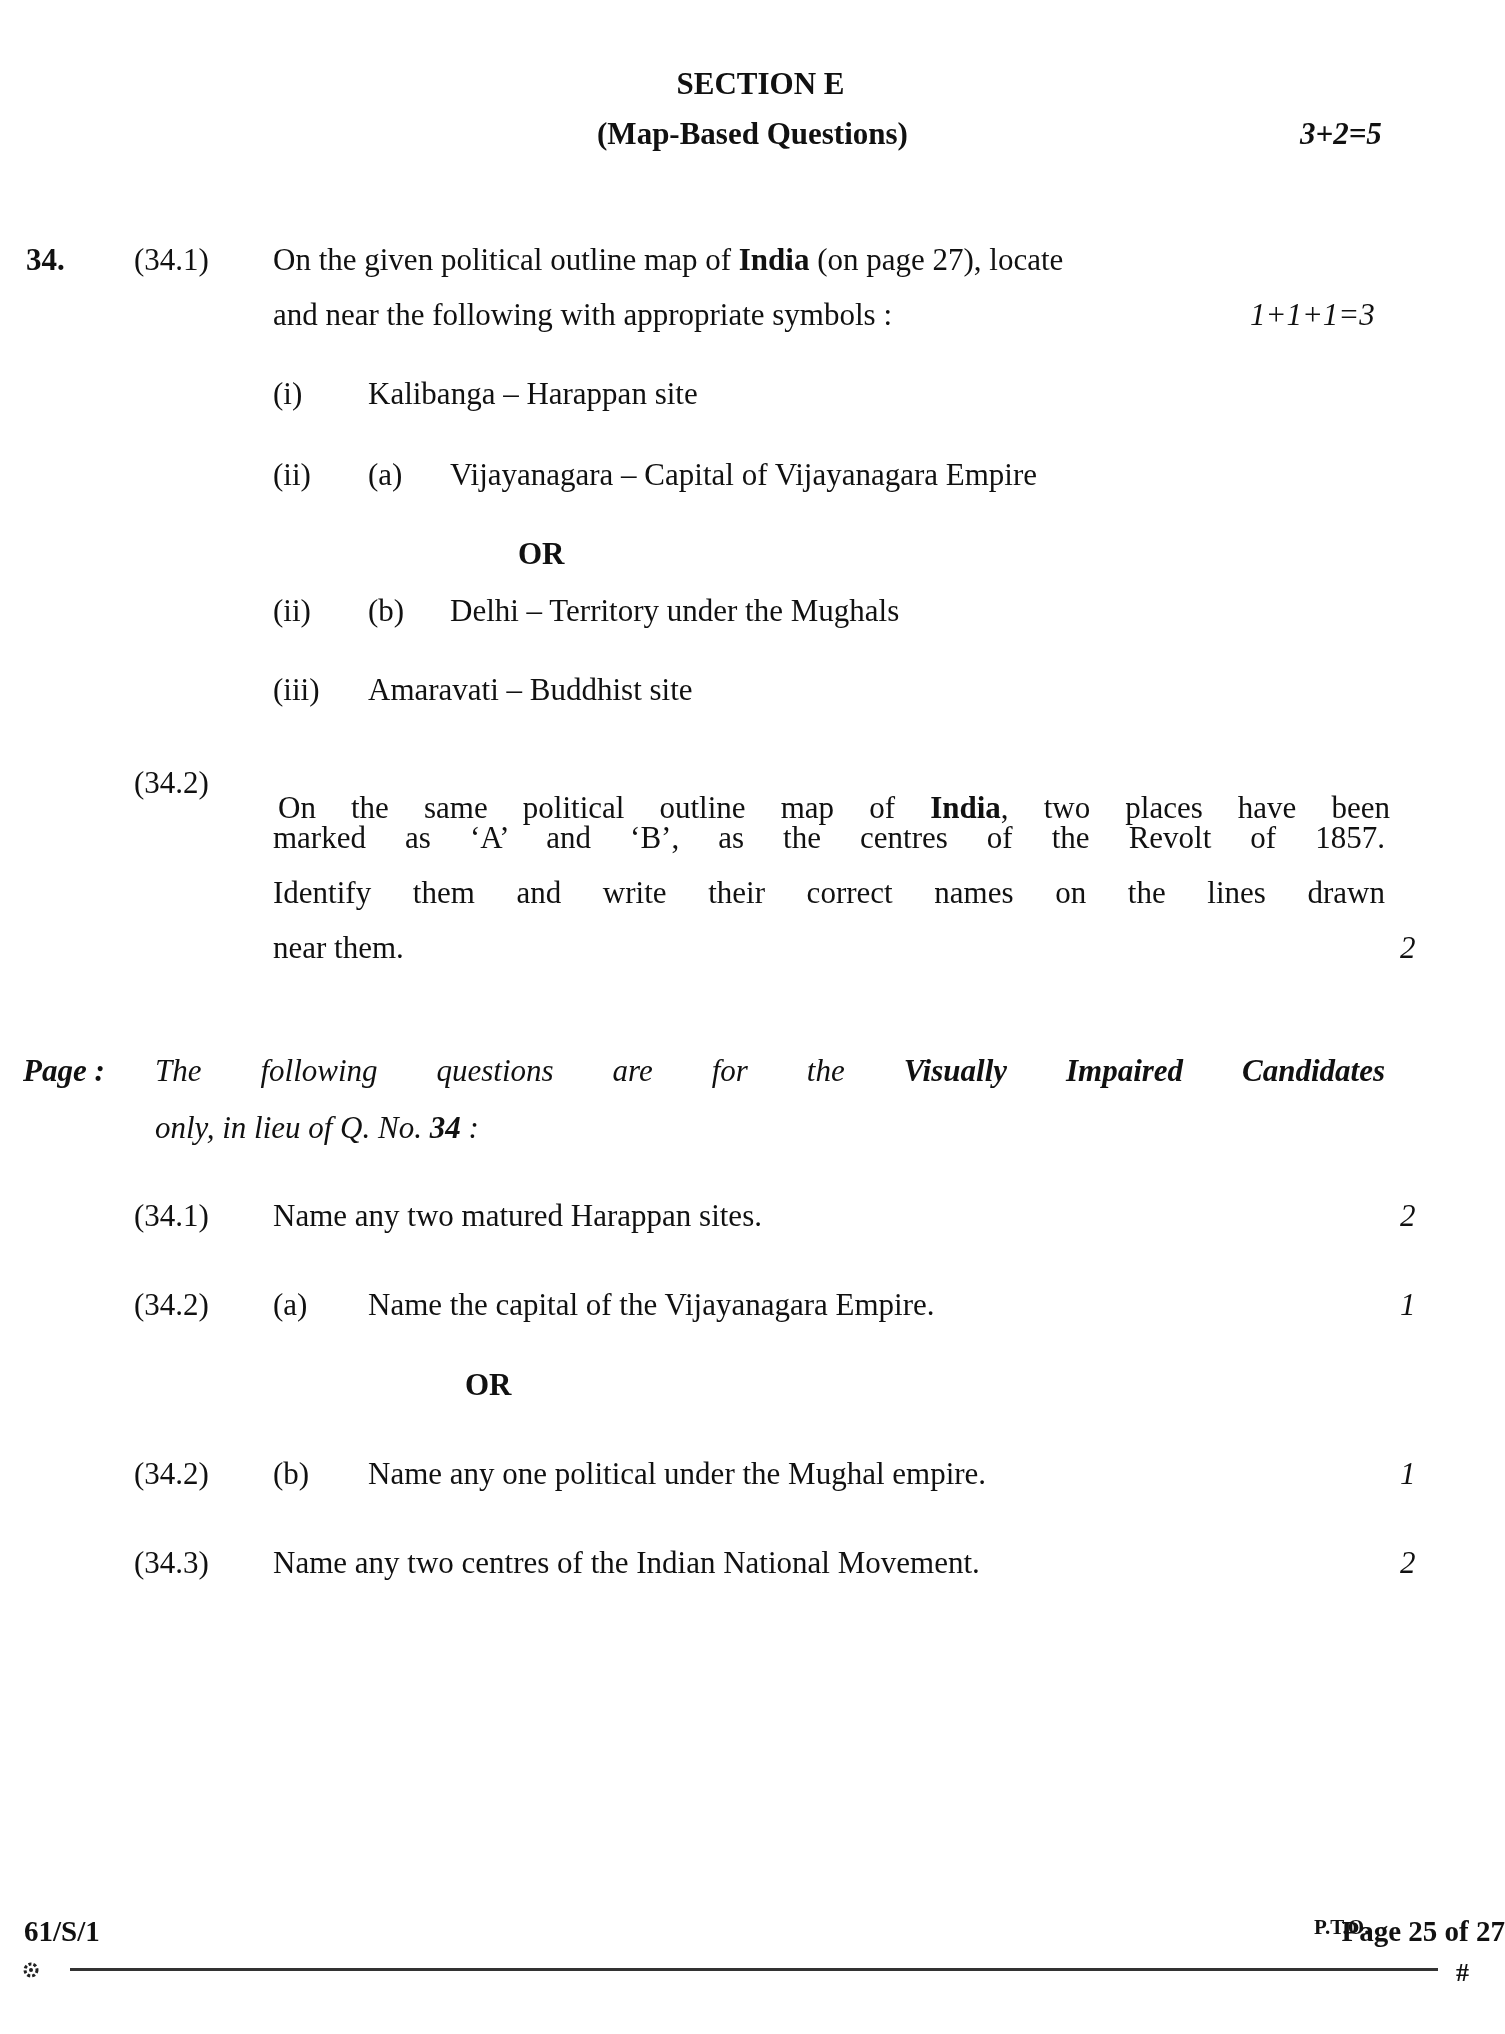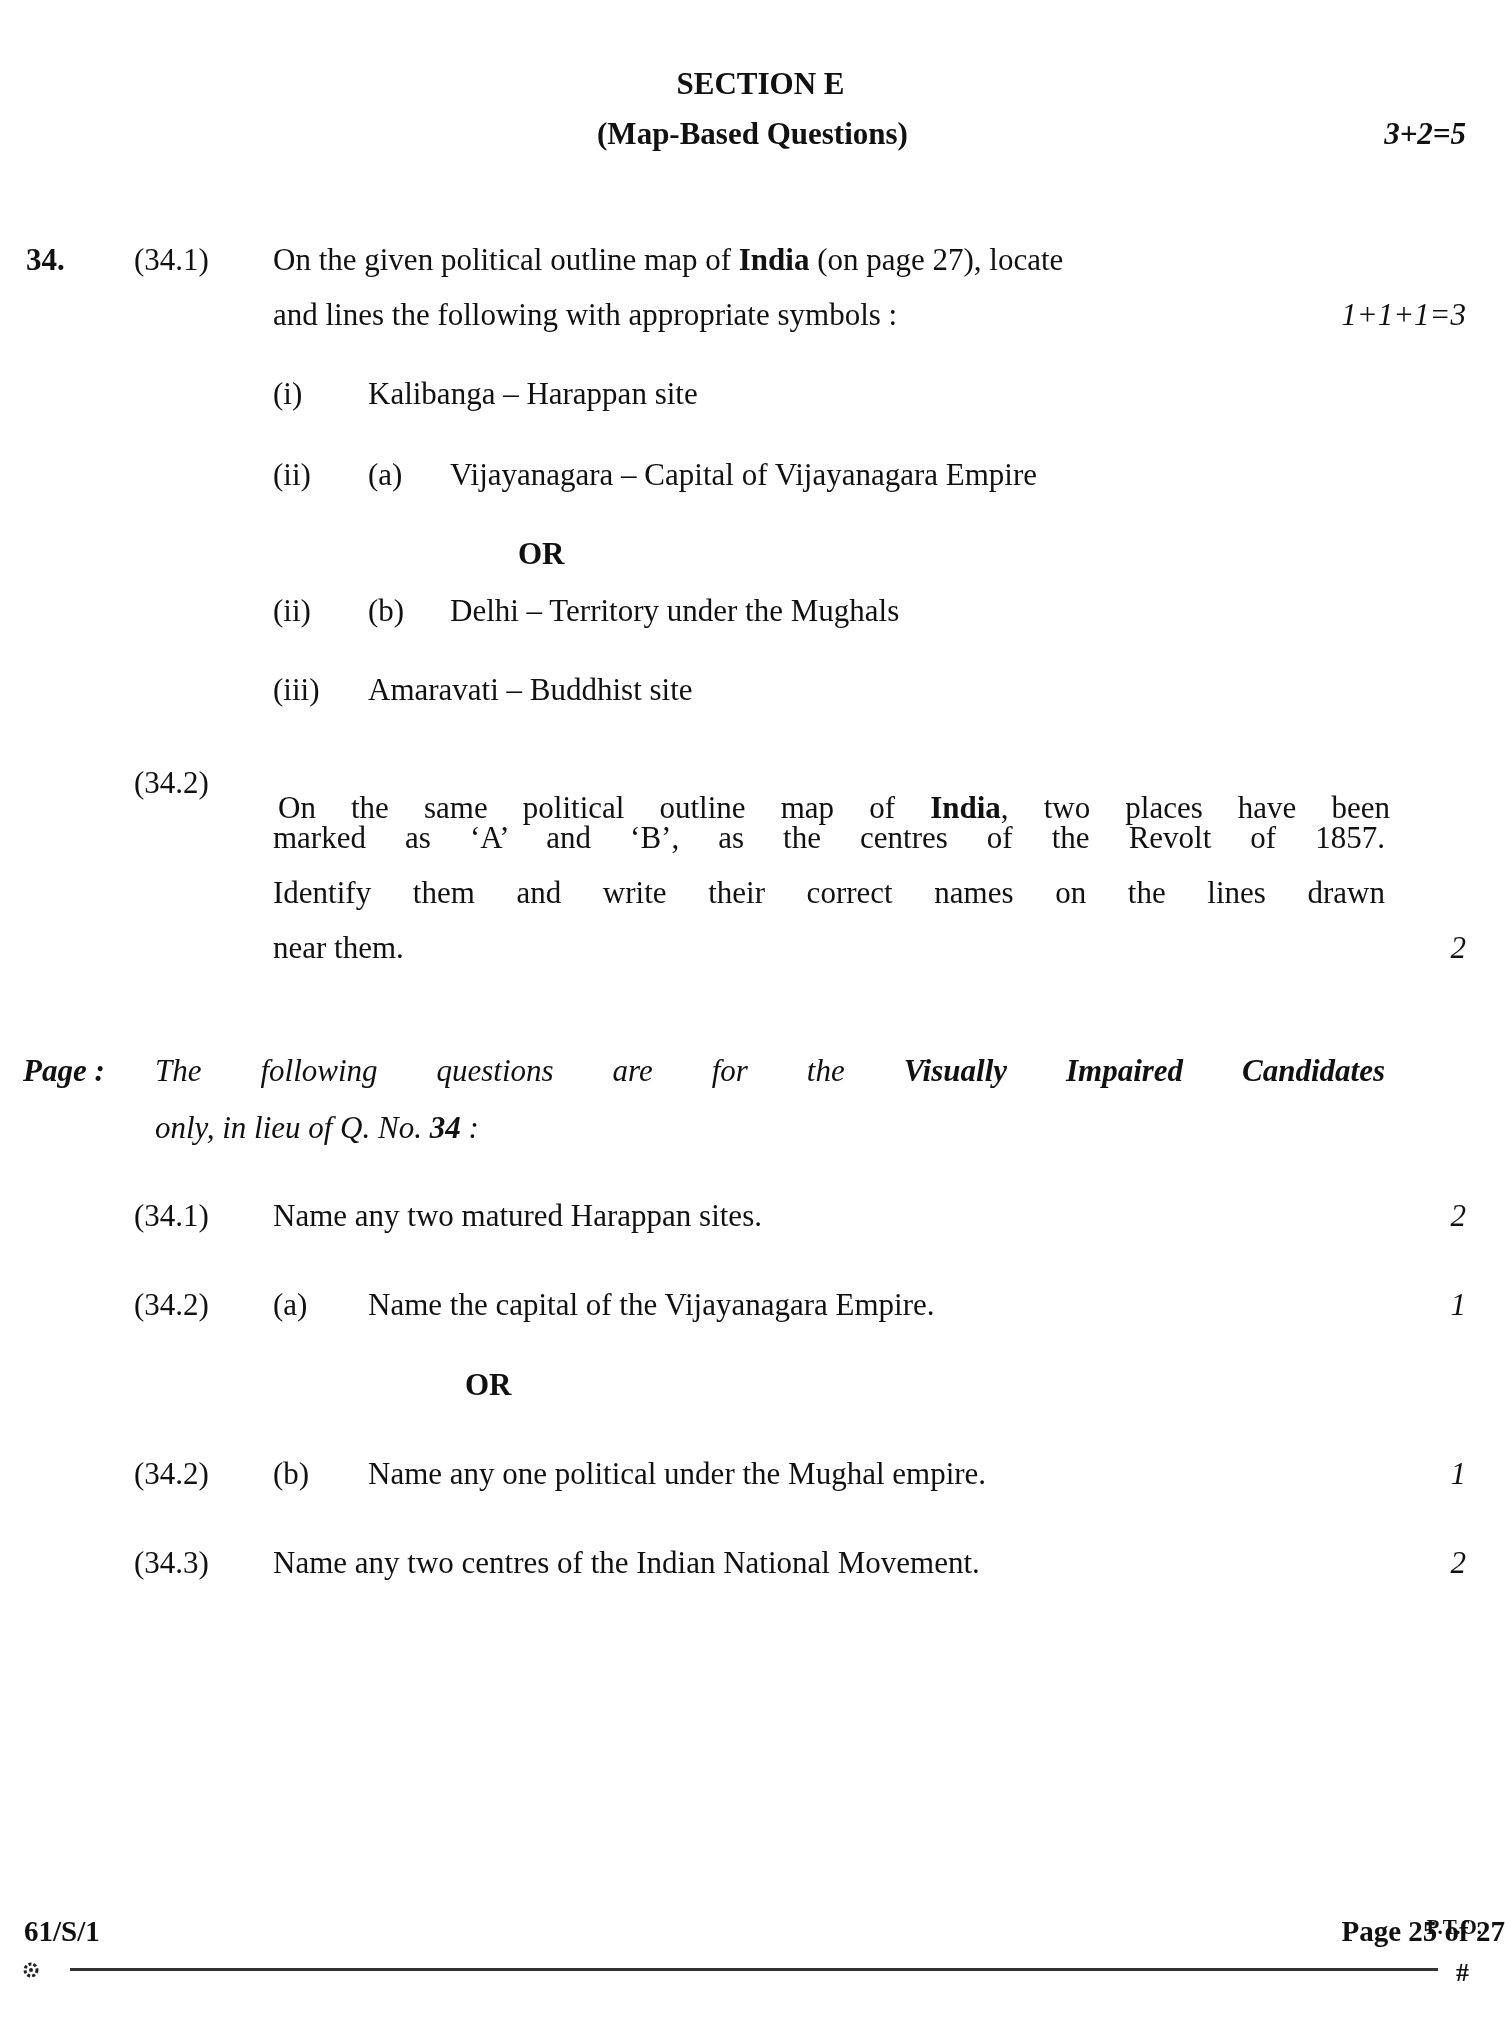"3+2=5" .r { text-align: right -> none }
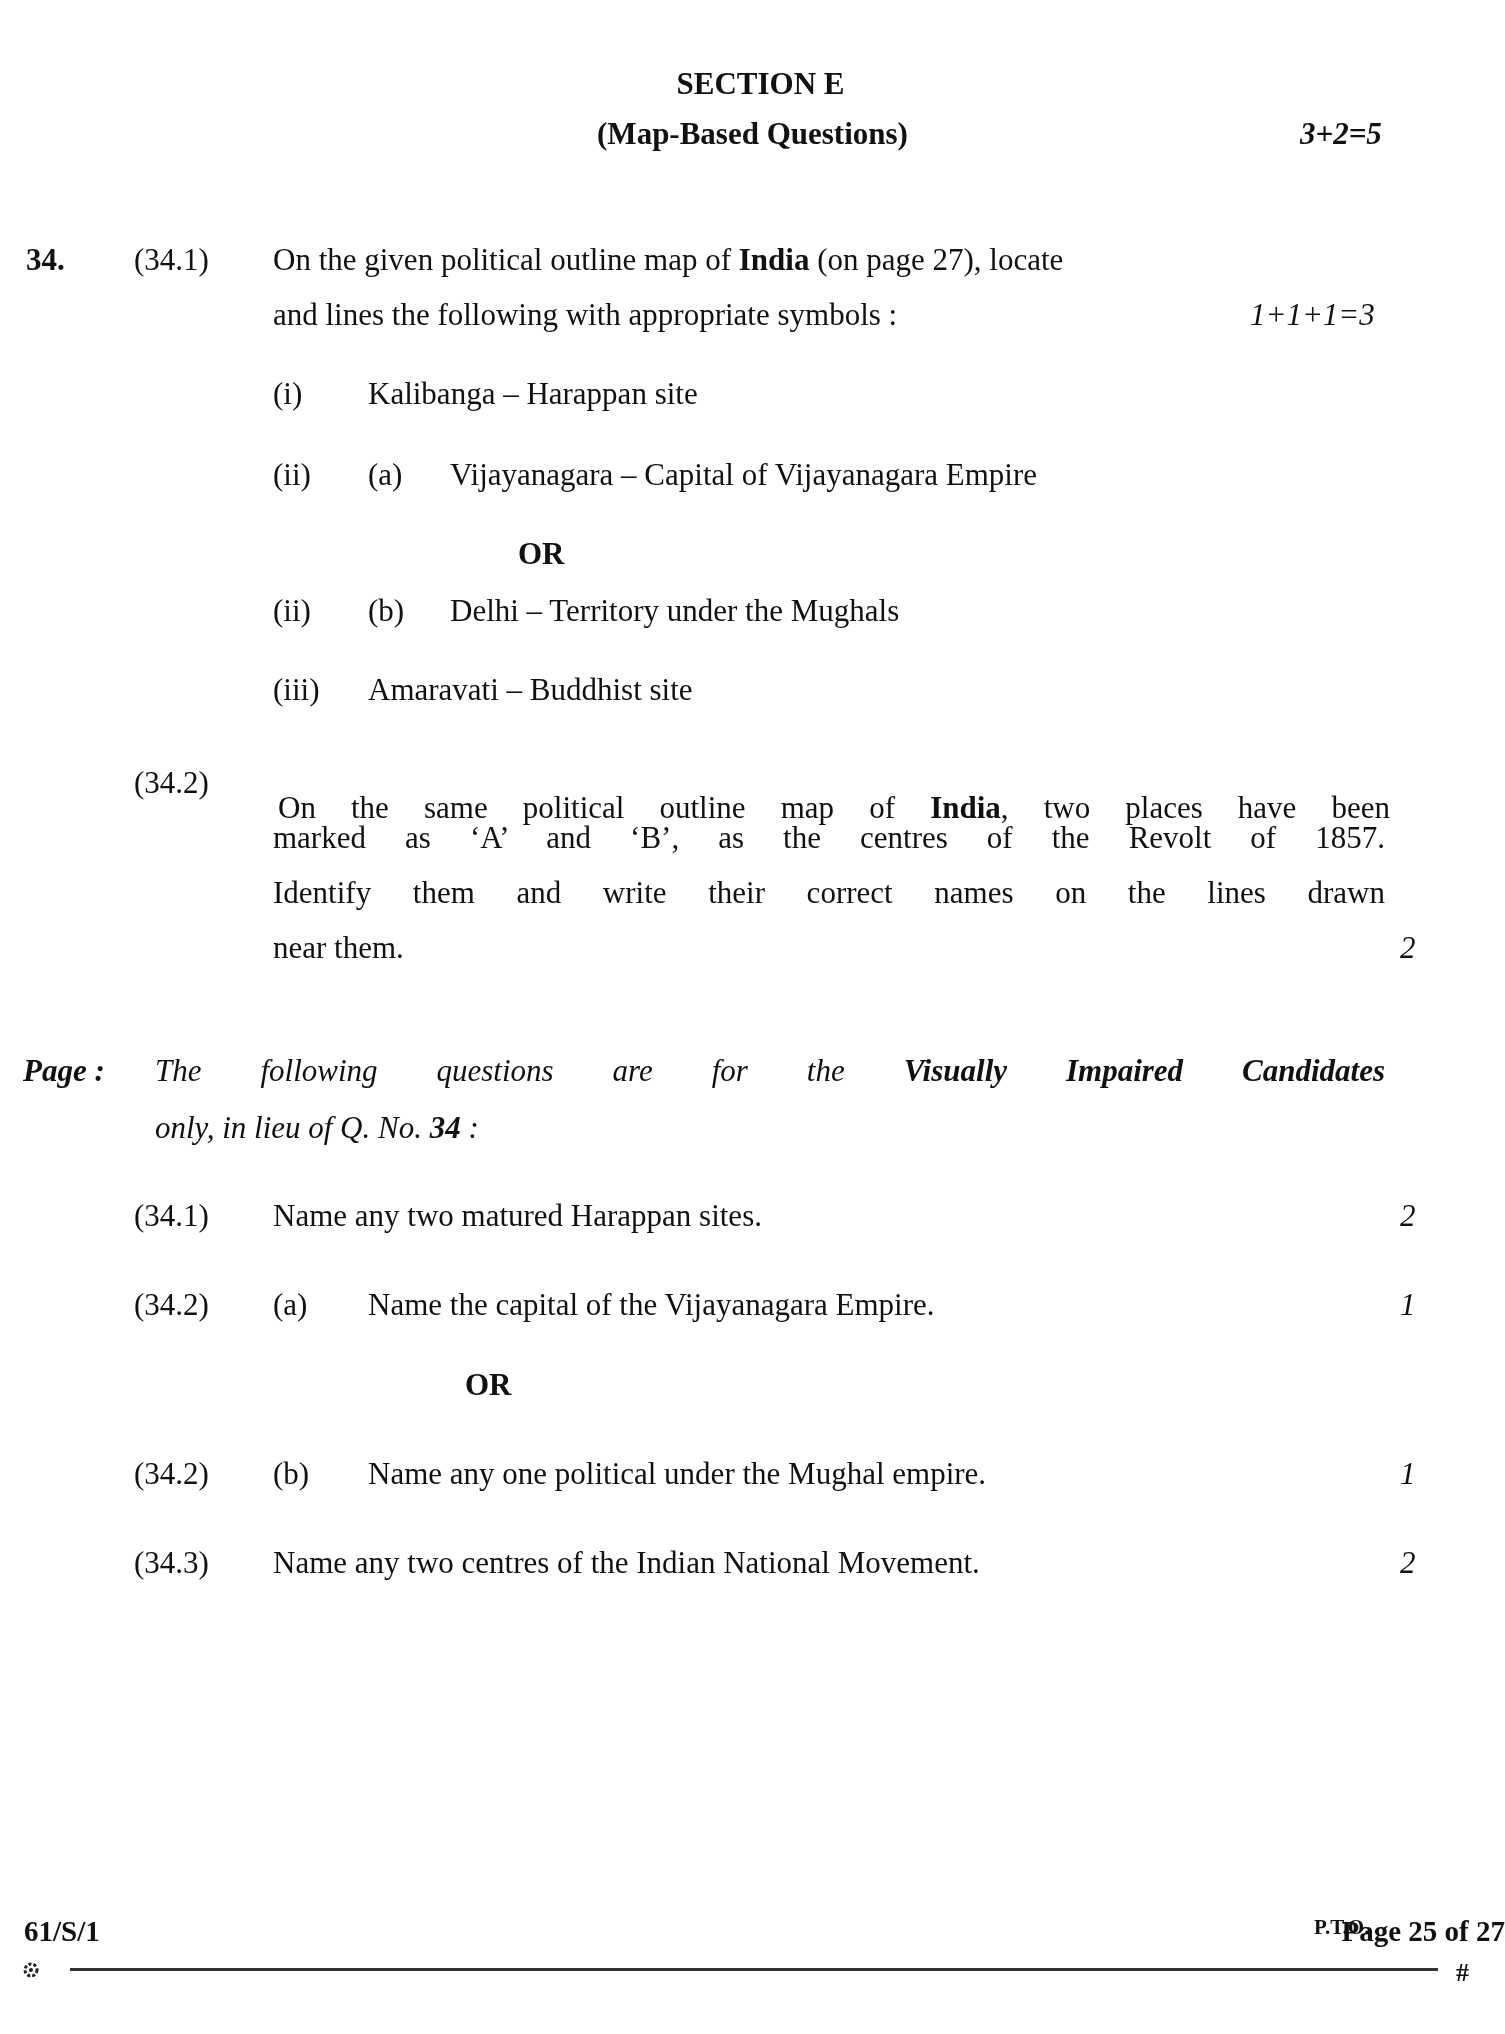"and lines the following with" div.abs { text: lines -> near }
